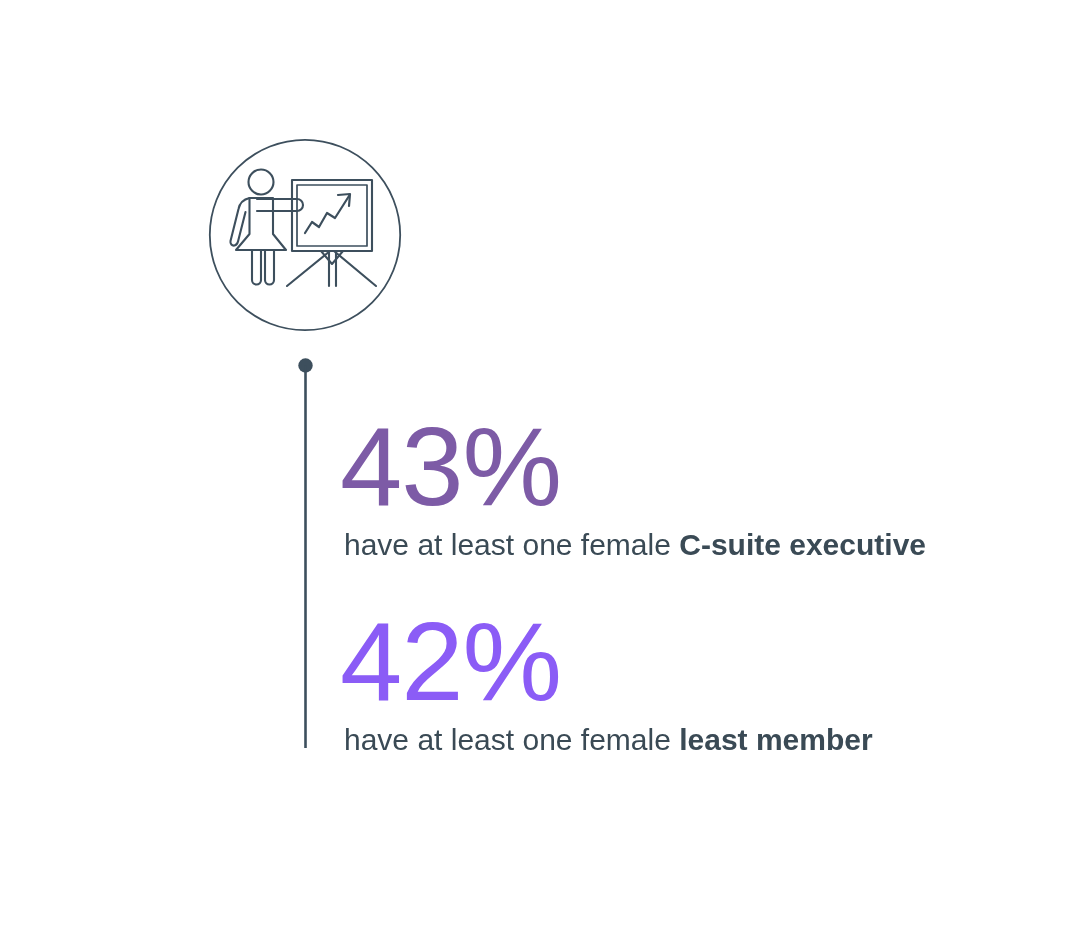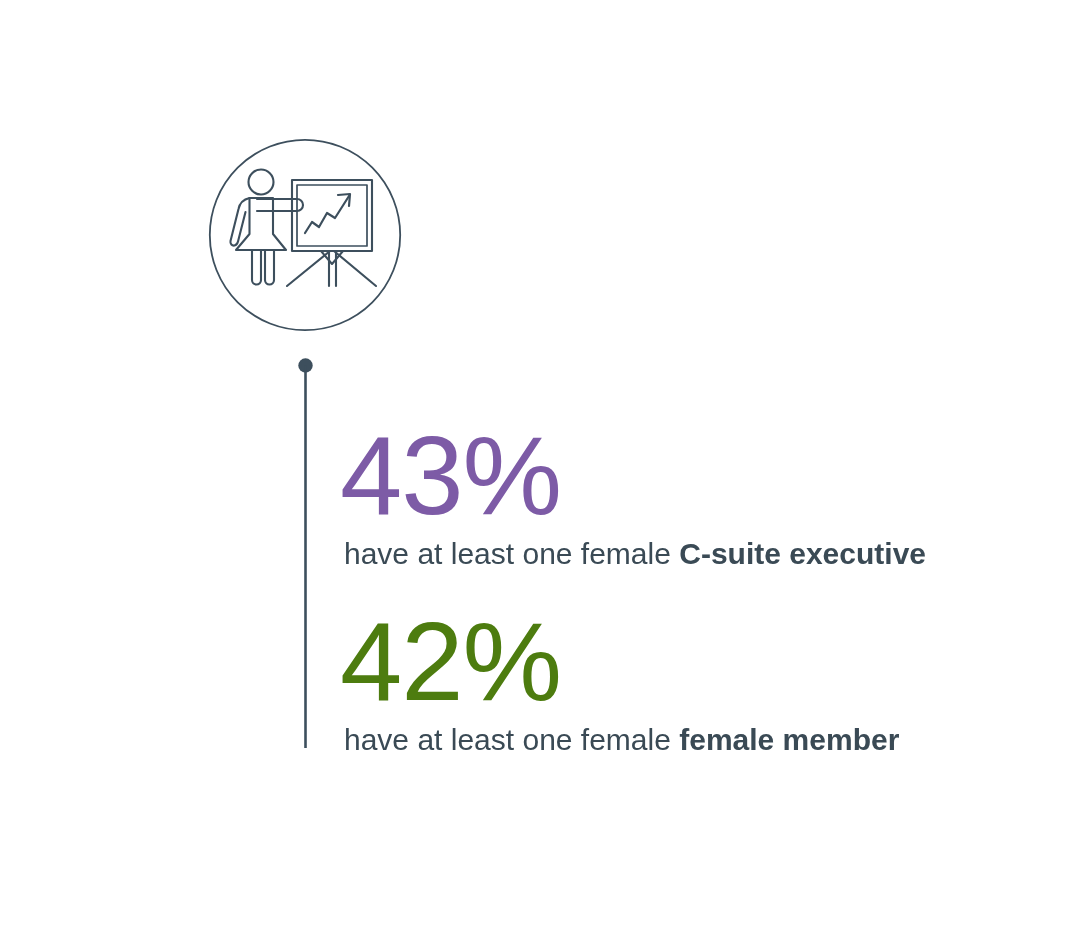"43%" .stat-block.stat-1 { top: 420px -> 411px }
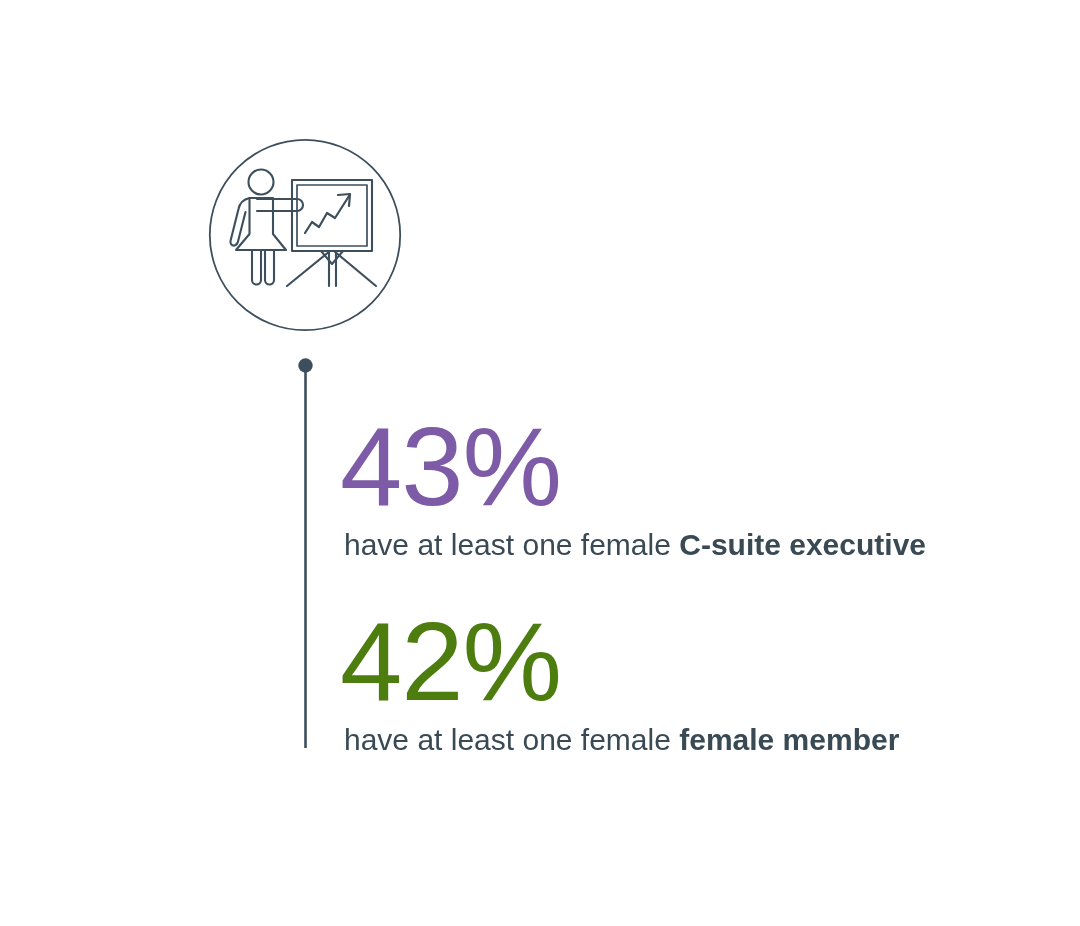"42%" .stat-value.teal { color: #4d7c0f -> #8b5cf6 }
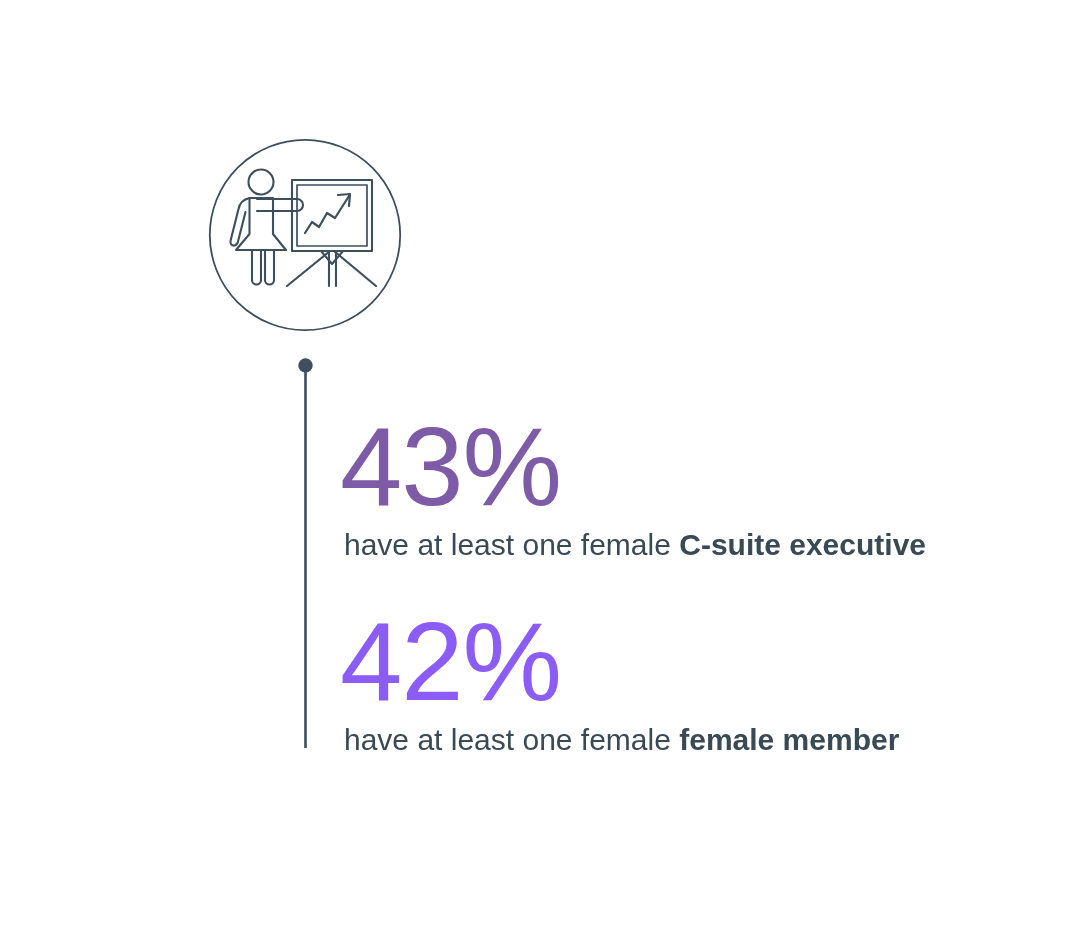"female member" span.emph { text: female -> least }
